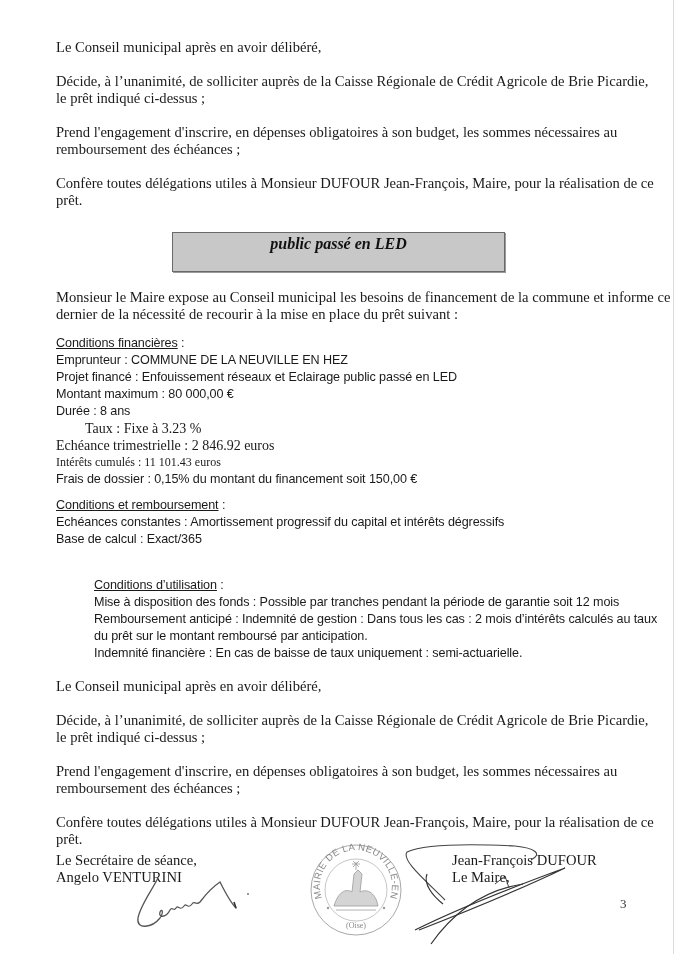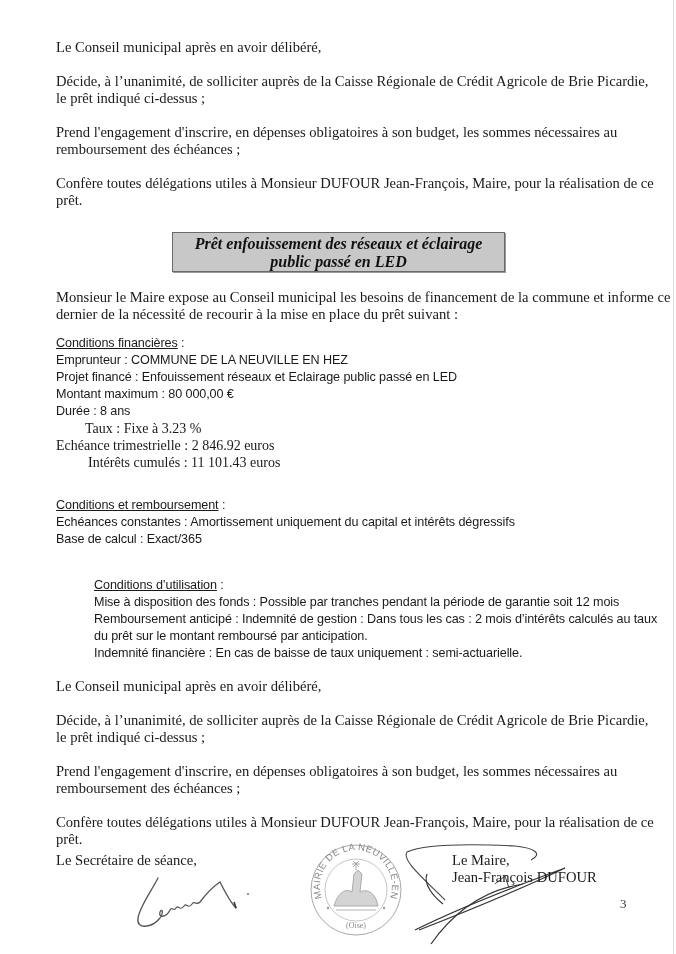"Prêt enfouissement des réseaux et" div { html: <div>Prêt enfouissement des réseaux et éclairage</div> -> none }
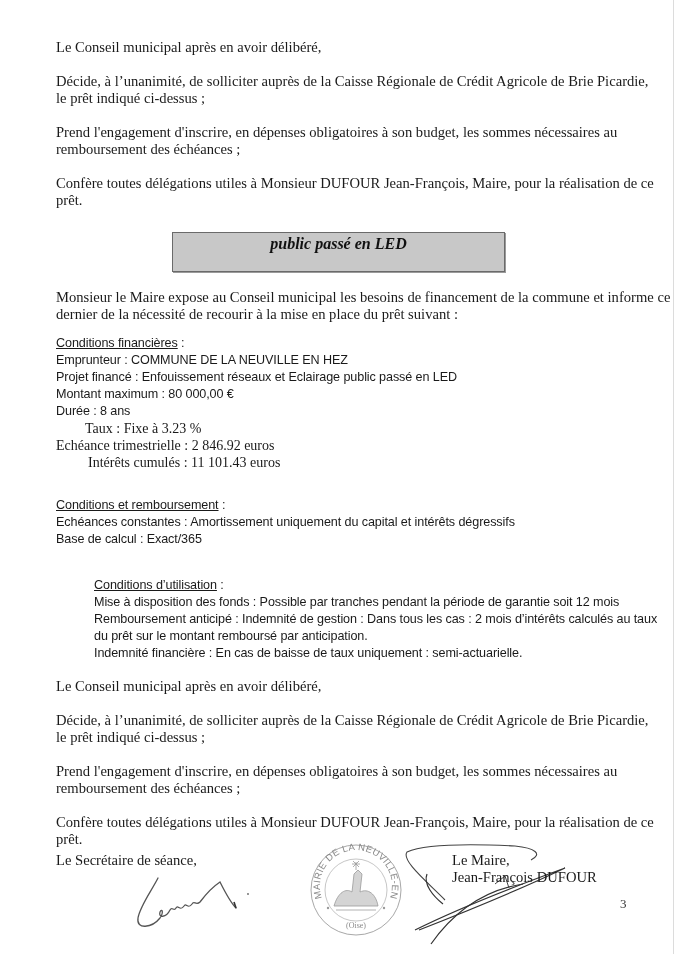"Intérêts cumulés : 11 101.43" div.line { font-size: 14px -> 12px; margin-left: 32px -> none }
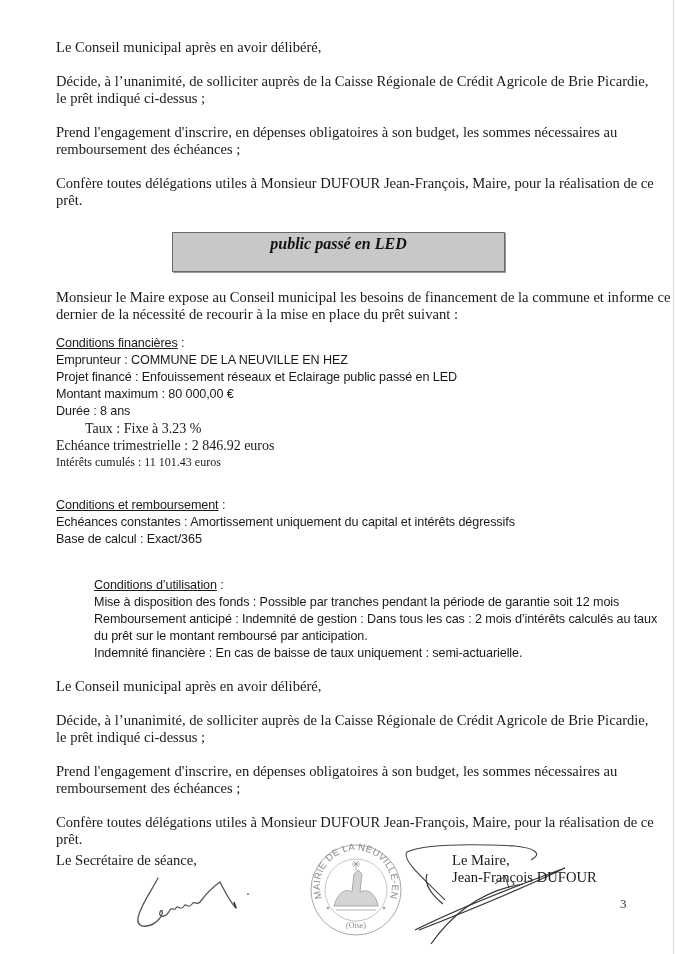"Frais de dossier : 0,15%" div.line { html: none -> <div>Frais de dossier : 0,15% du montant du financement soit 150,00 €</div> }
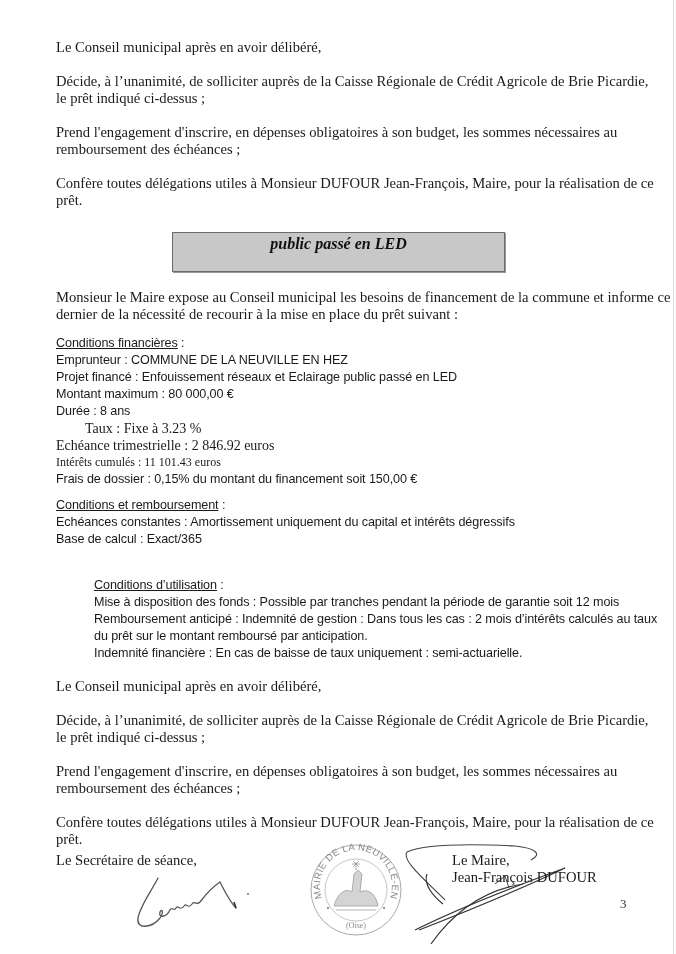"Echéances constantes : Amortissement" div.line { text: uniquement -> progressif }
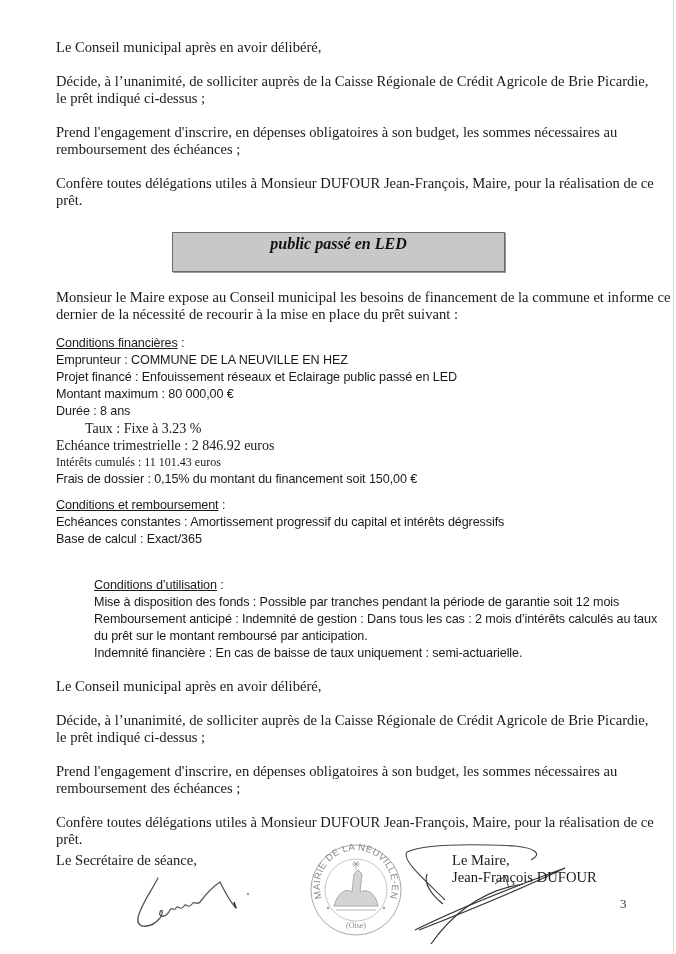"Angelo VENTURINI" p.para { html: none -> <p>Angelo VENTURINI</p> }
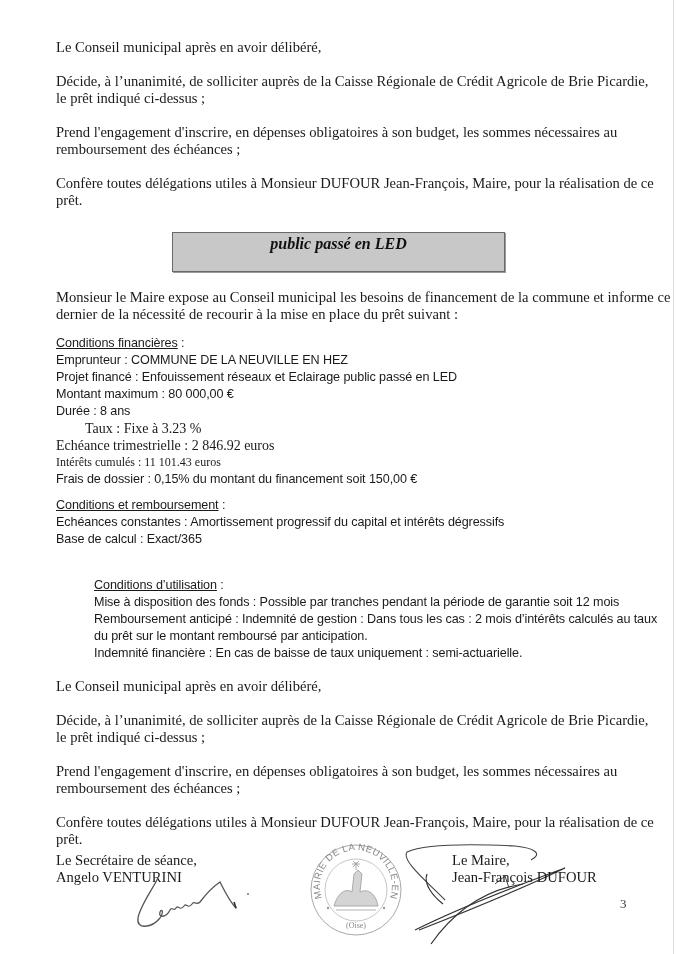"Le Maire," p.para { order: before "Jean-François DUFOUR" -> after "Jean-François DUFOUR" }
